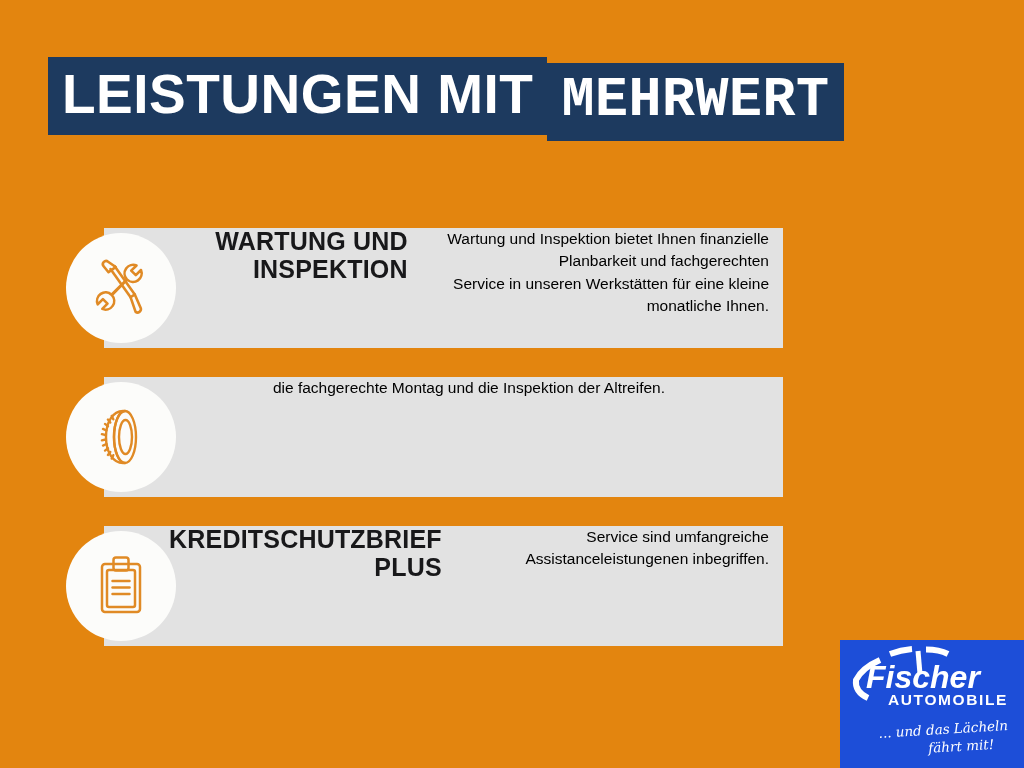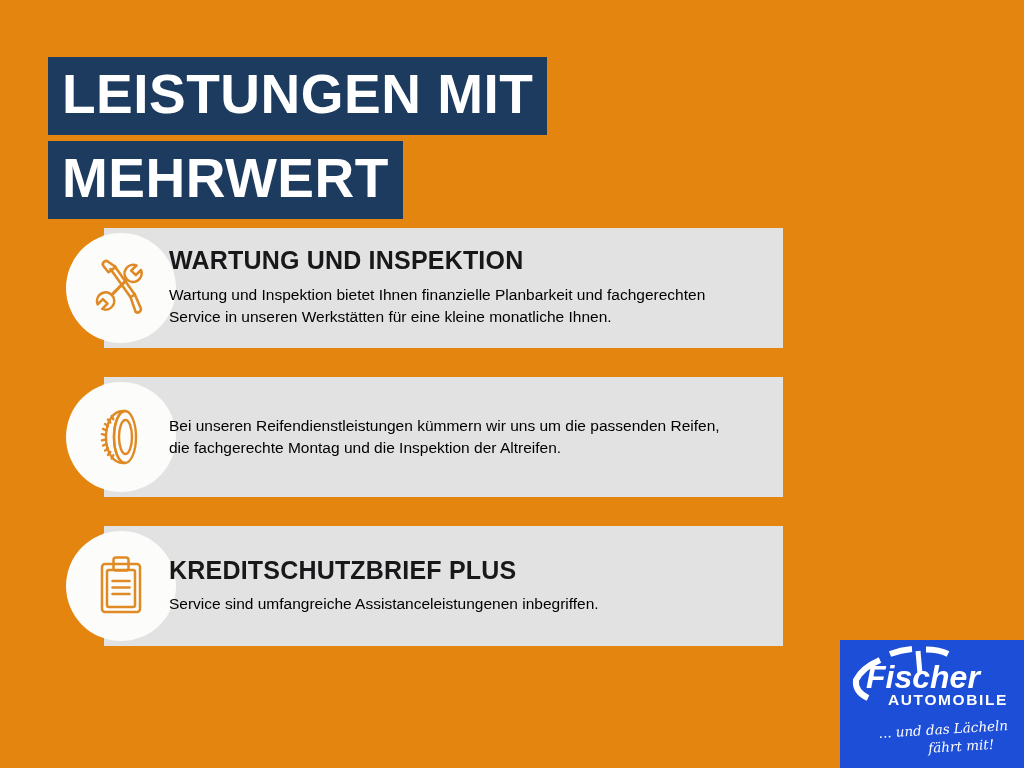"LEISTUNGEN MIT" .title-block { flex-direction: column -> row }
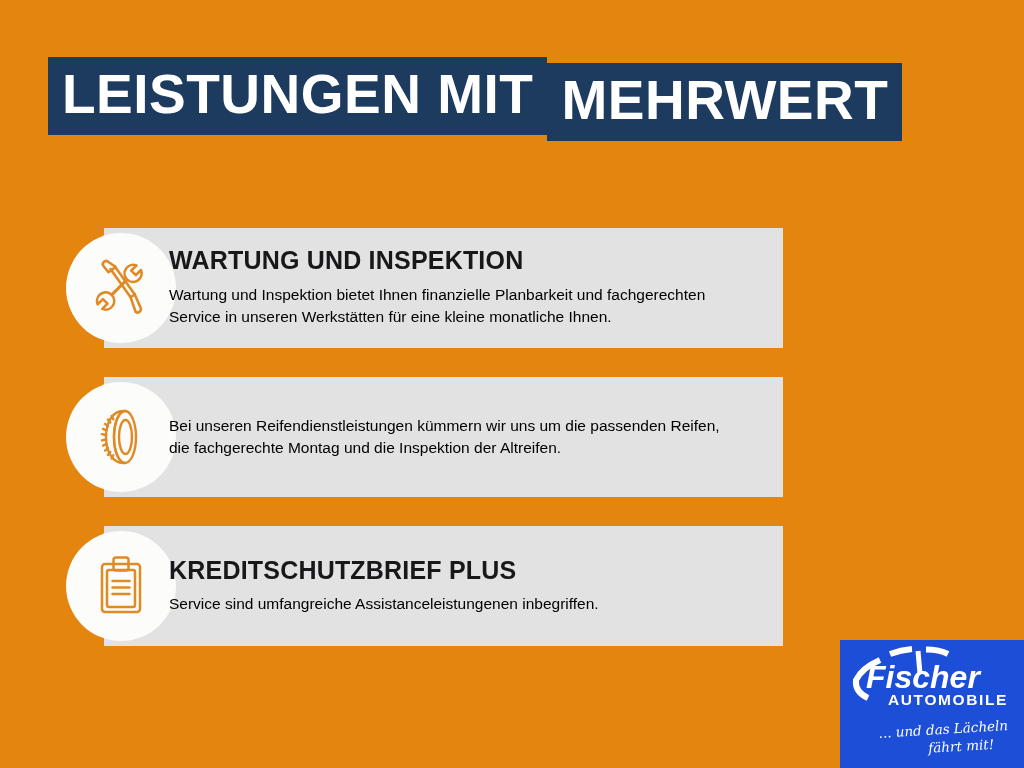"MEHRWERT" .title-line + .title-line { font-family: none -> Liberation Mono, monospace }
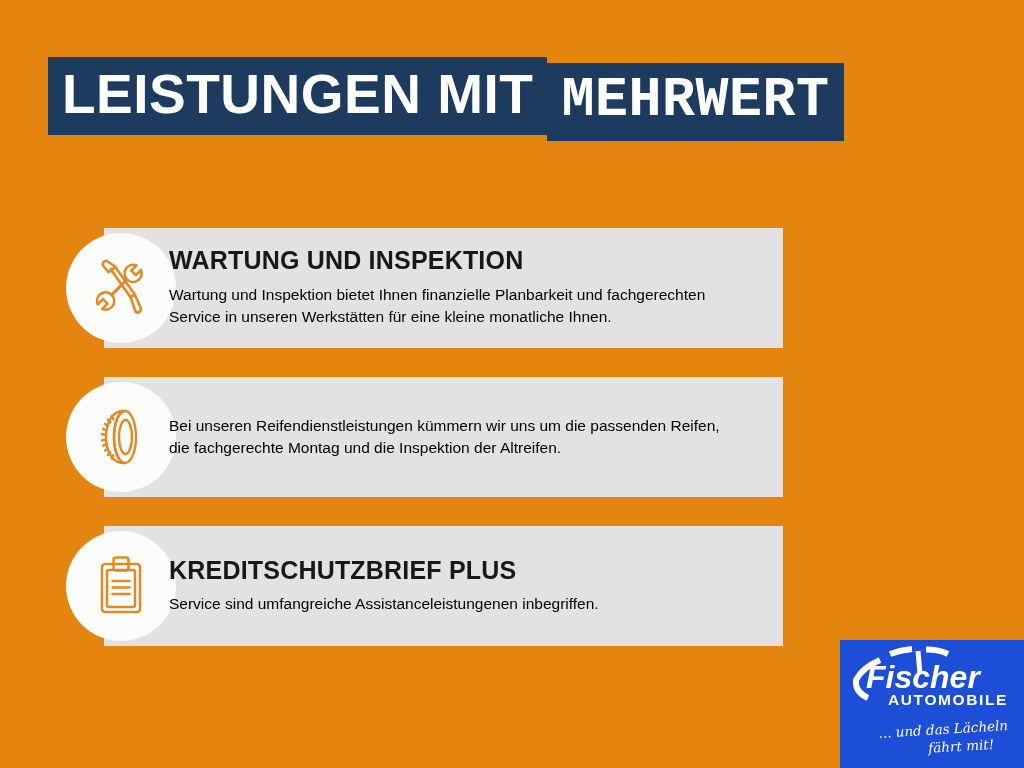"WARTUNG UND INSPEKTION" .card-body { flex-direction: column -> row; text-align: none -> right }
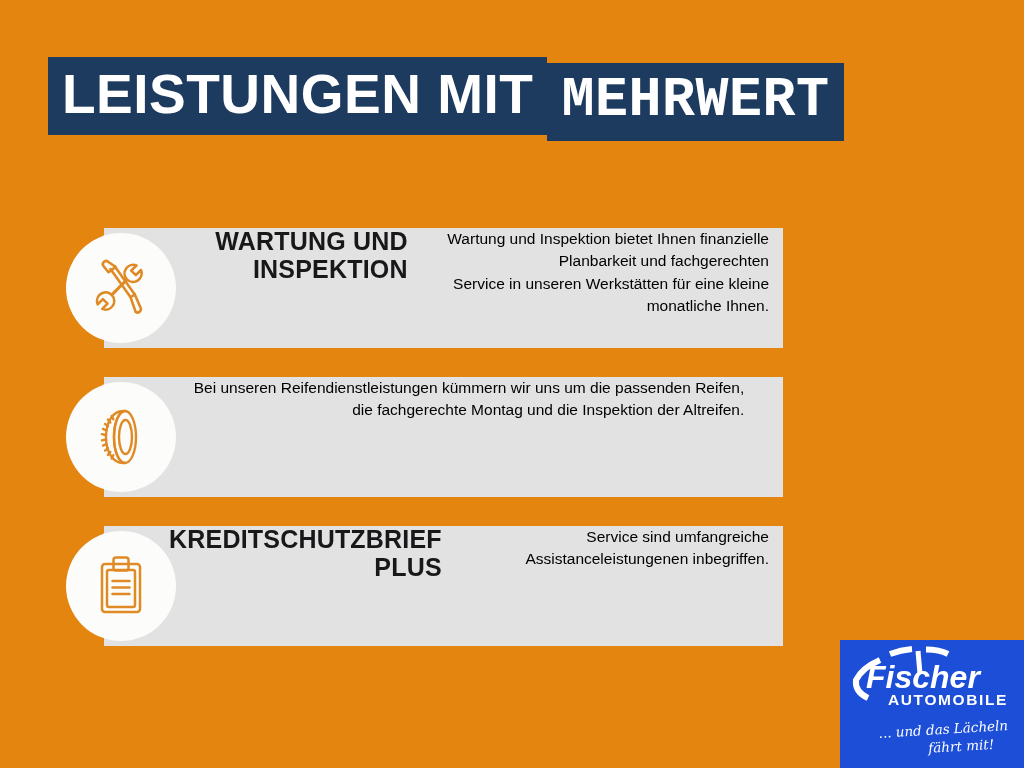"Bei unseren Reifendienstleistungen" span { html: <span>Bei unseren Reifendienstleistungen kümmern wir uns um die passenden Reifen,</span> -> none }
